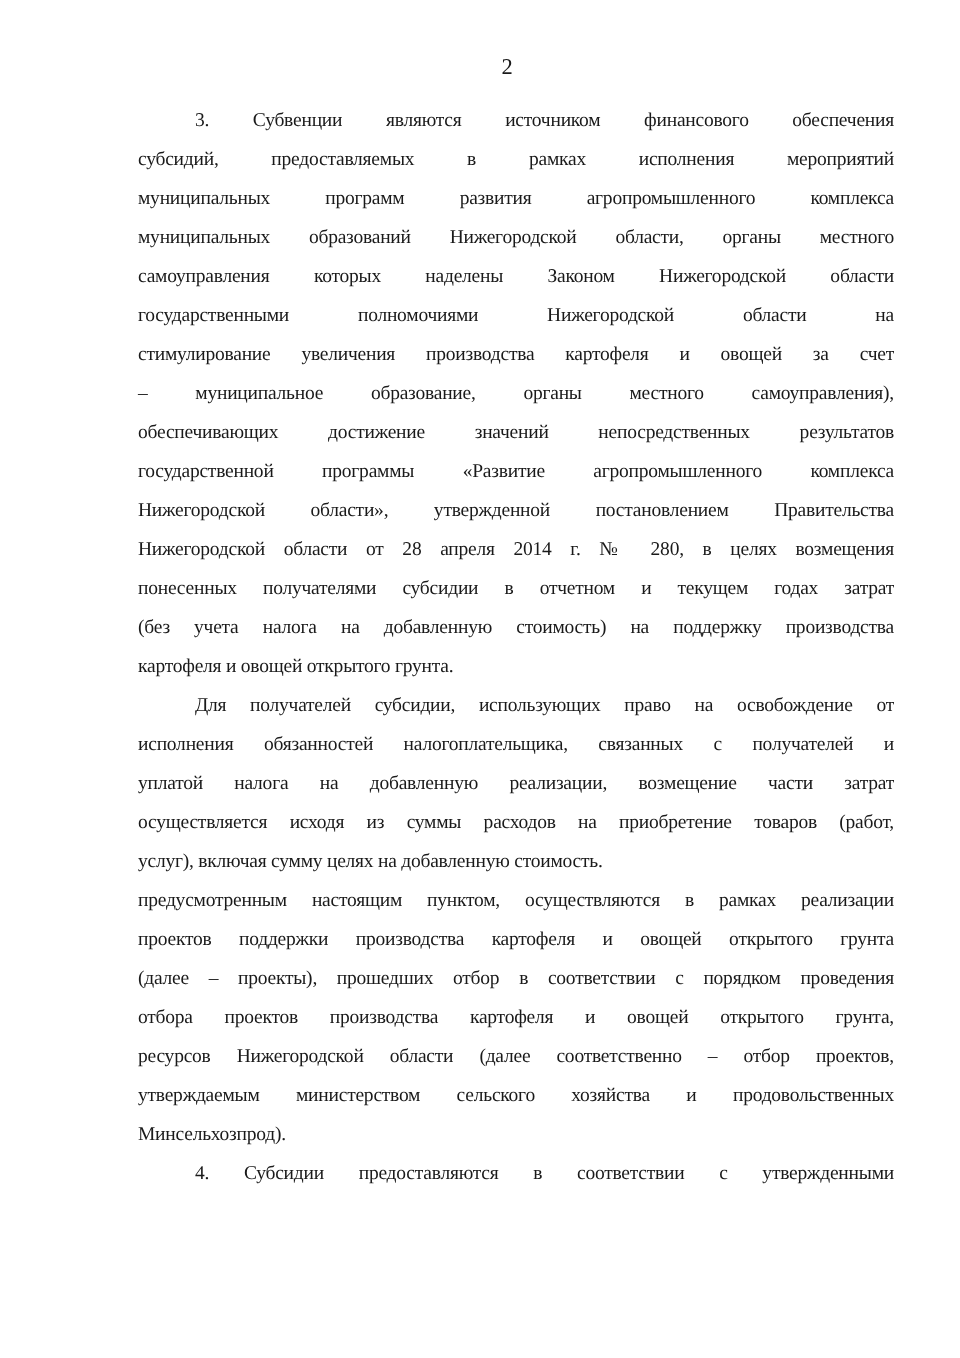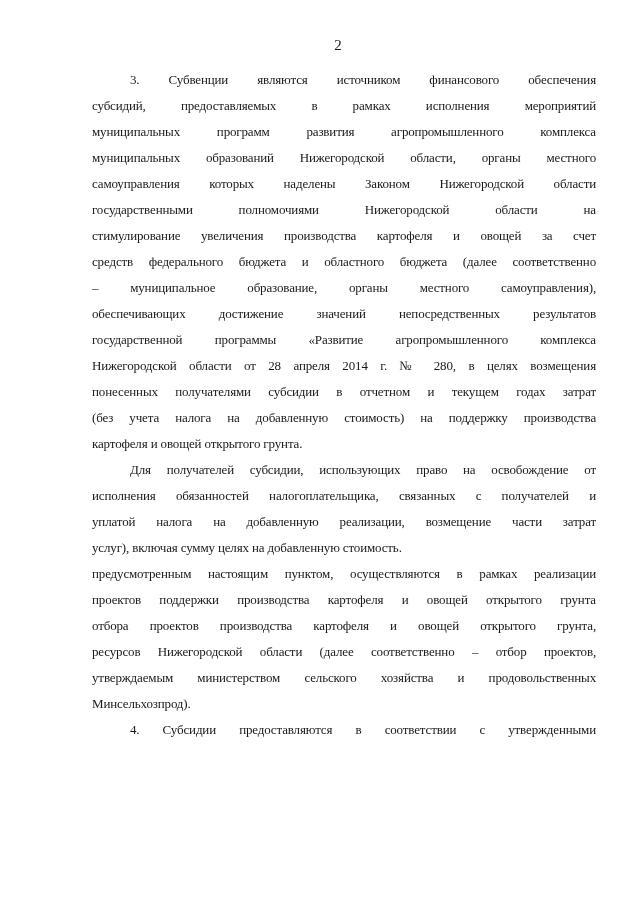"средств федерального бюджета и" span.line { html: <span>средств федерального бюджета и областного бюджета (далее соответственно</span> -> none }
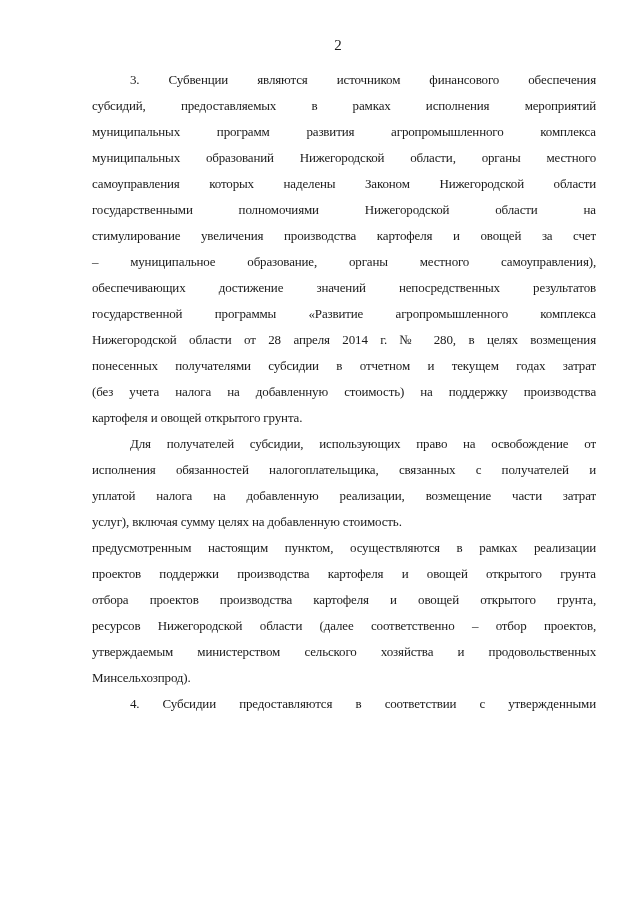"Нижегородской области», утвержденной" span.line { html: none -> <span>Нижегородской области», утвержденной постановлением Правительства</span> }
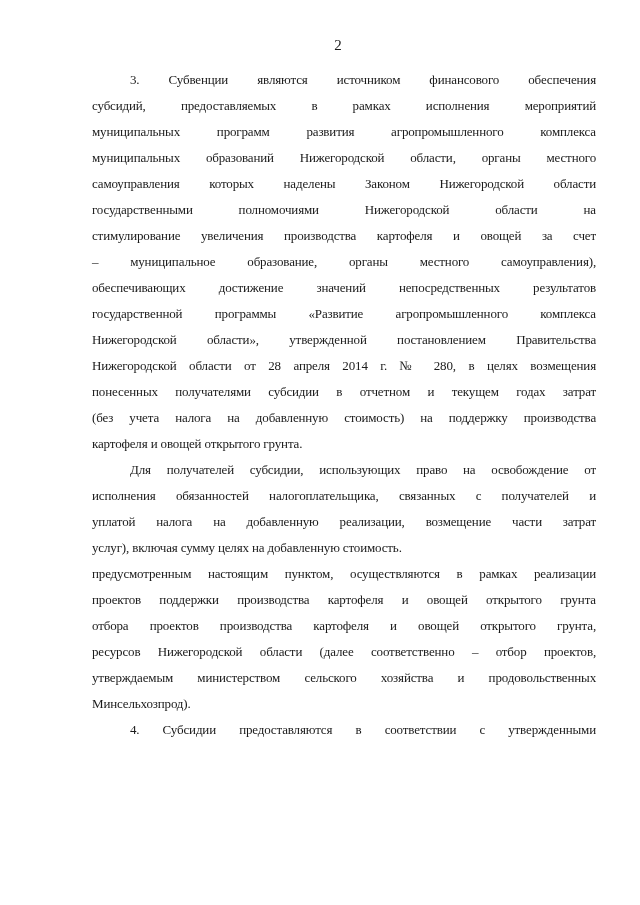"осуществляется исходя из суммы расходов" span.line { html: none -> <span>осуществляется исходя из суммы расходов на приобретение товаров (работ,</span> }
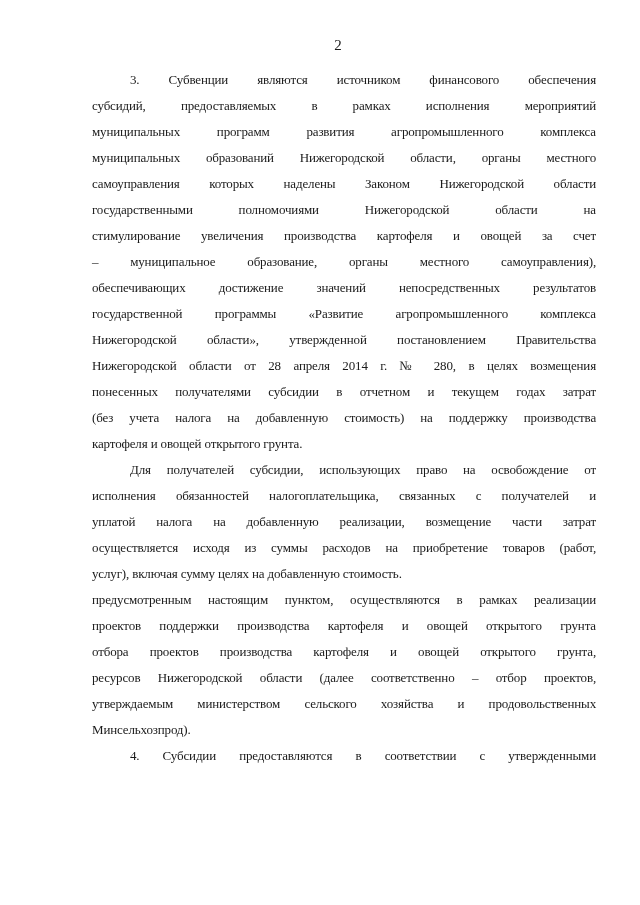"(далее – проекты), прошедших отбор" span.line { html: none -> <span>(далее – проекты), прошедших отбор в соответствии с порядком проведения</span> }
